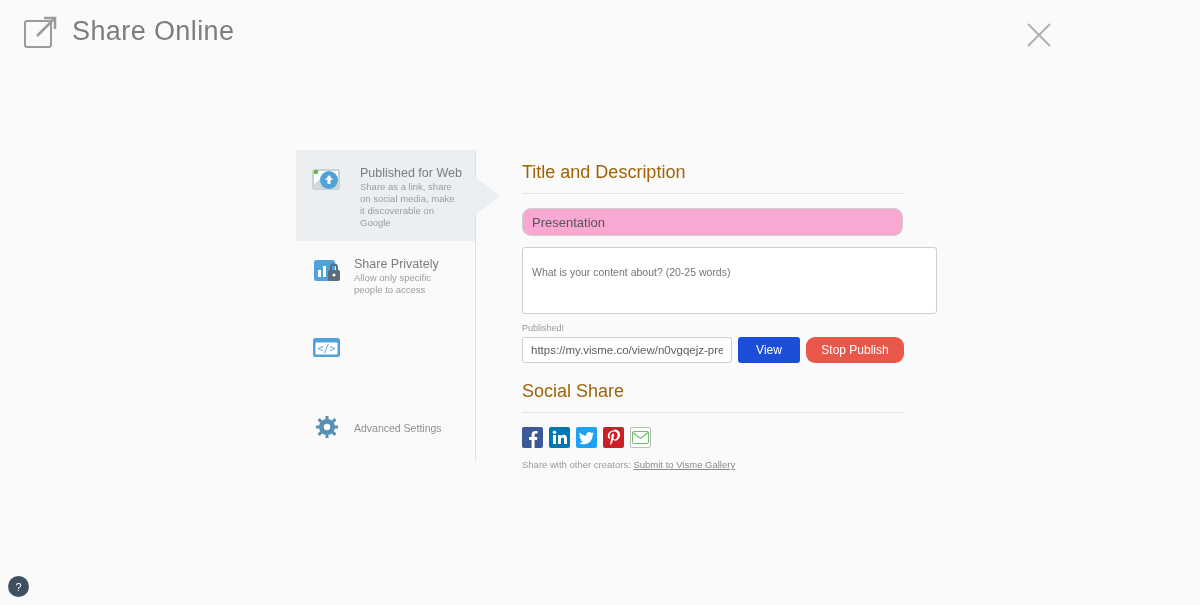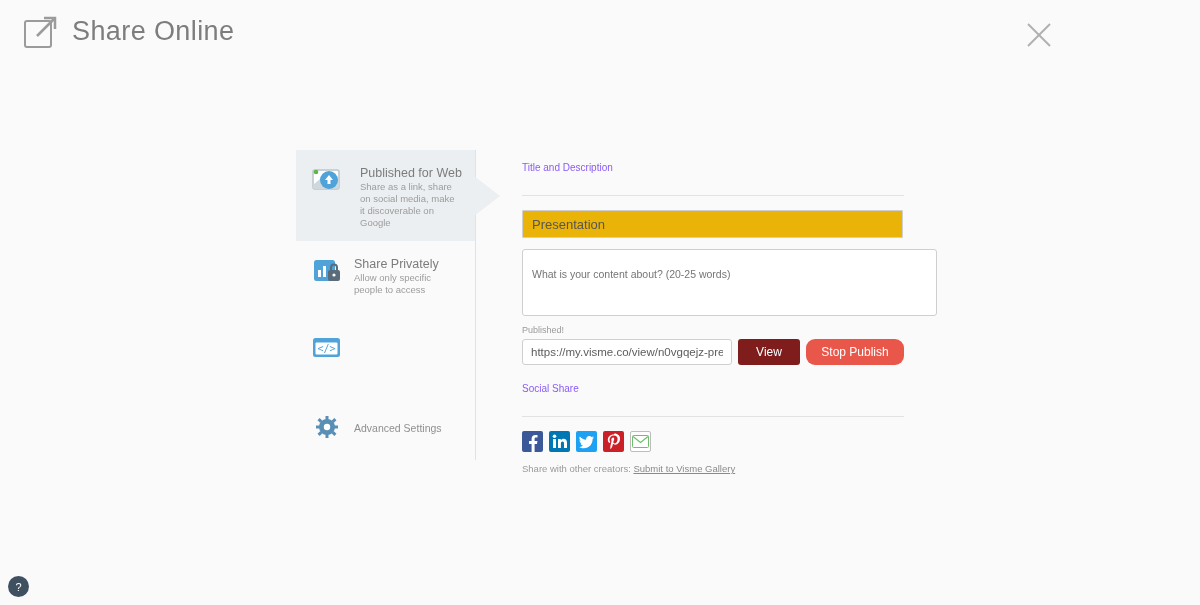"Title and Description" .section-label { color: #8b5cf6 -> #a16207; font-size: 10px -> 18px; padding-bottom: 22px -> 10px }
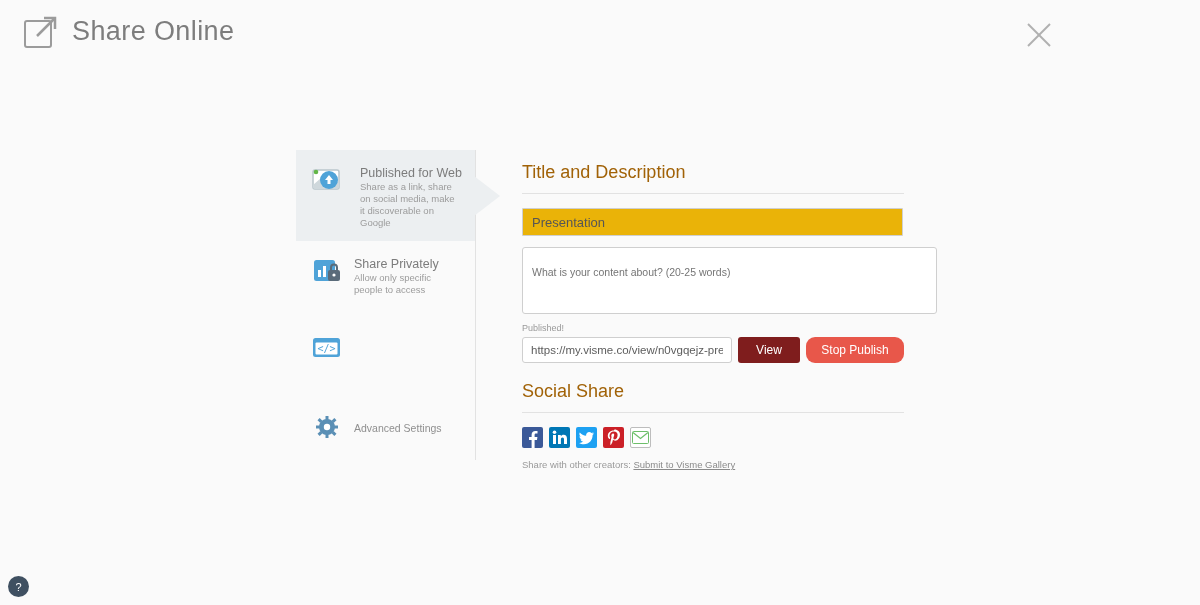"Presentation" .title-input { background: #eab308 -> #f9a8d4; border-radius: 1px -> 9px }
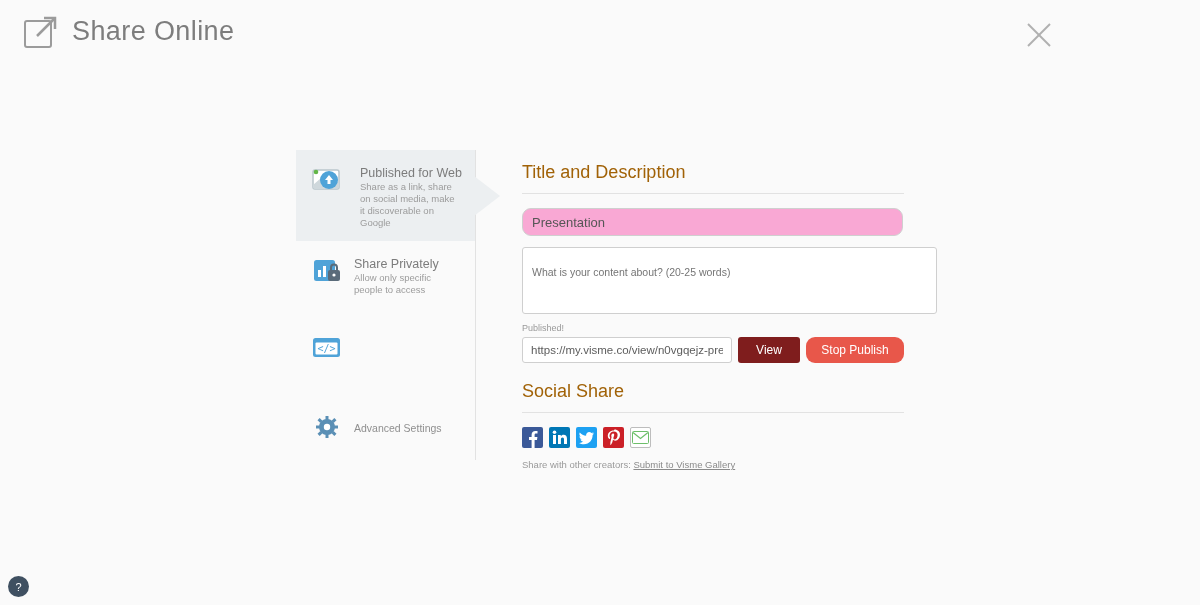"View" .btn-view { background: #7f1d1d -> #1d4ed8 }
